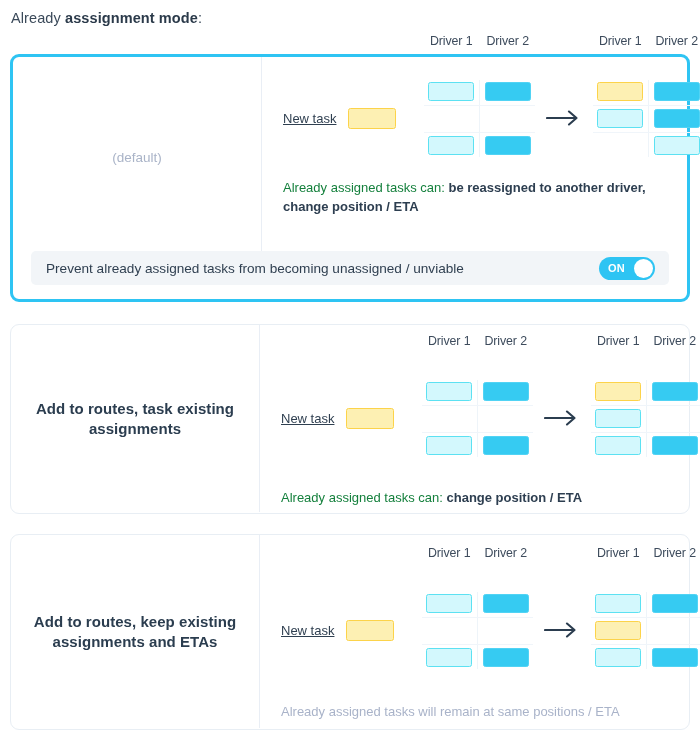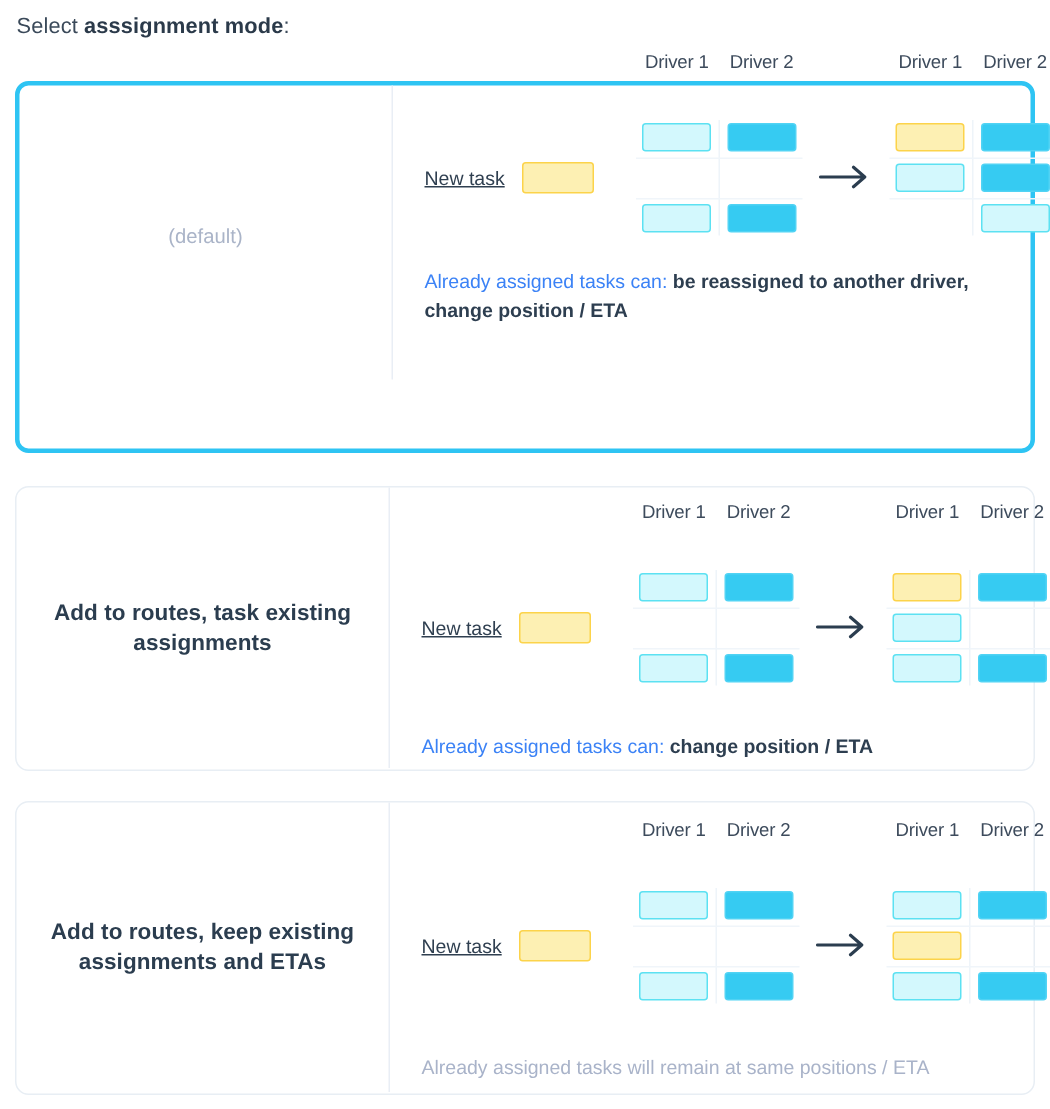"Select" span { text: Select -> Already }
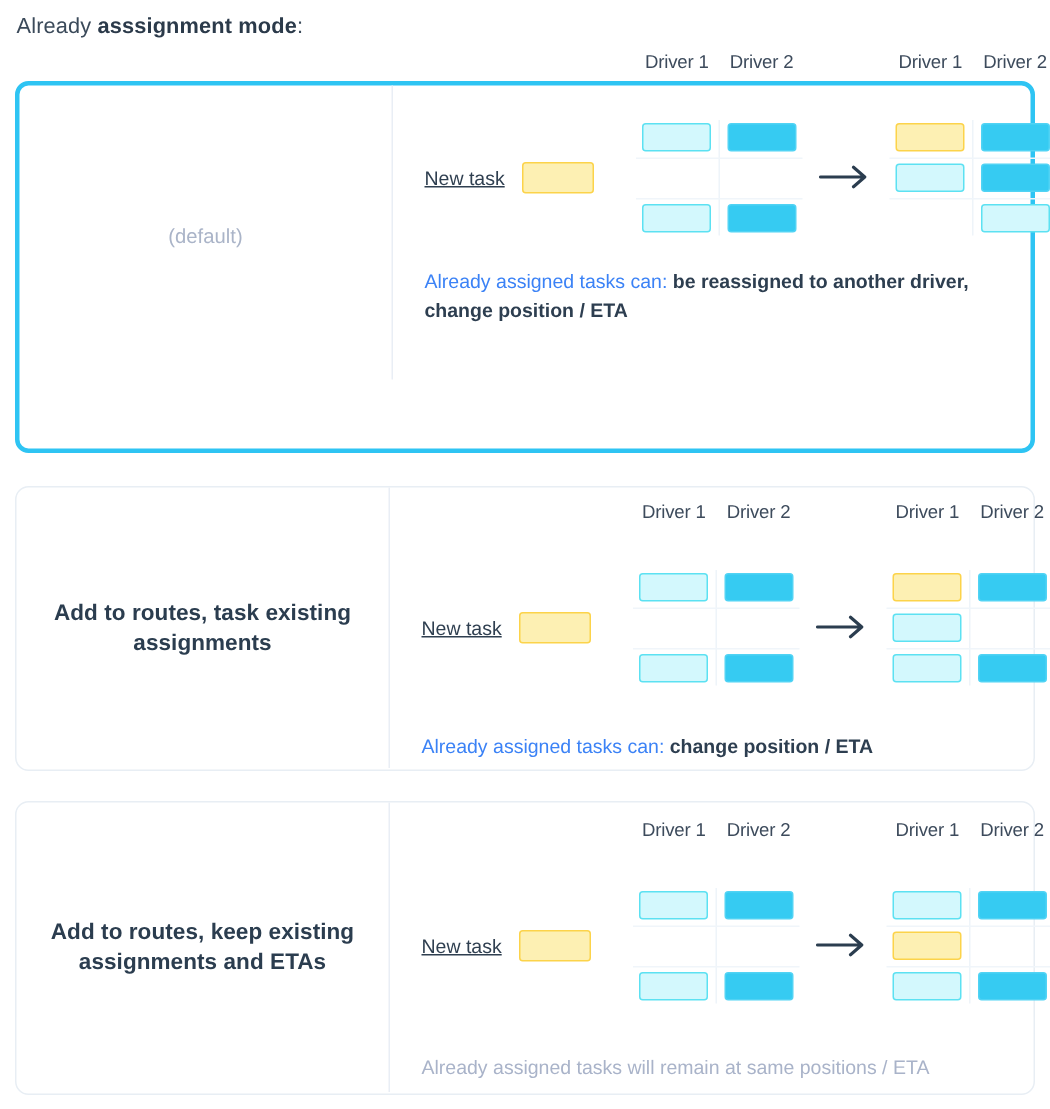"Already assigned tasks can:" .caption .muted { color: #3b82f6 -> #15803d }
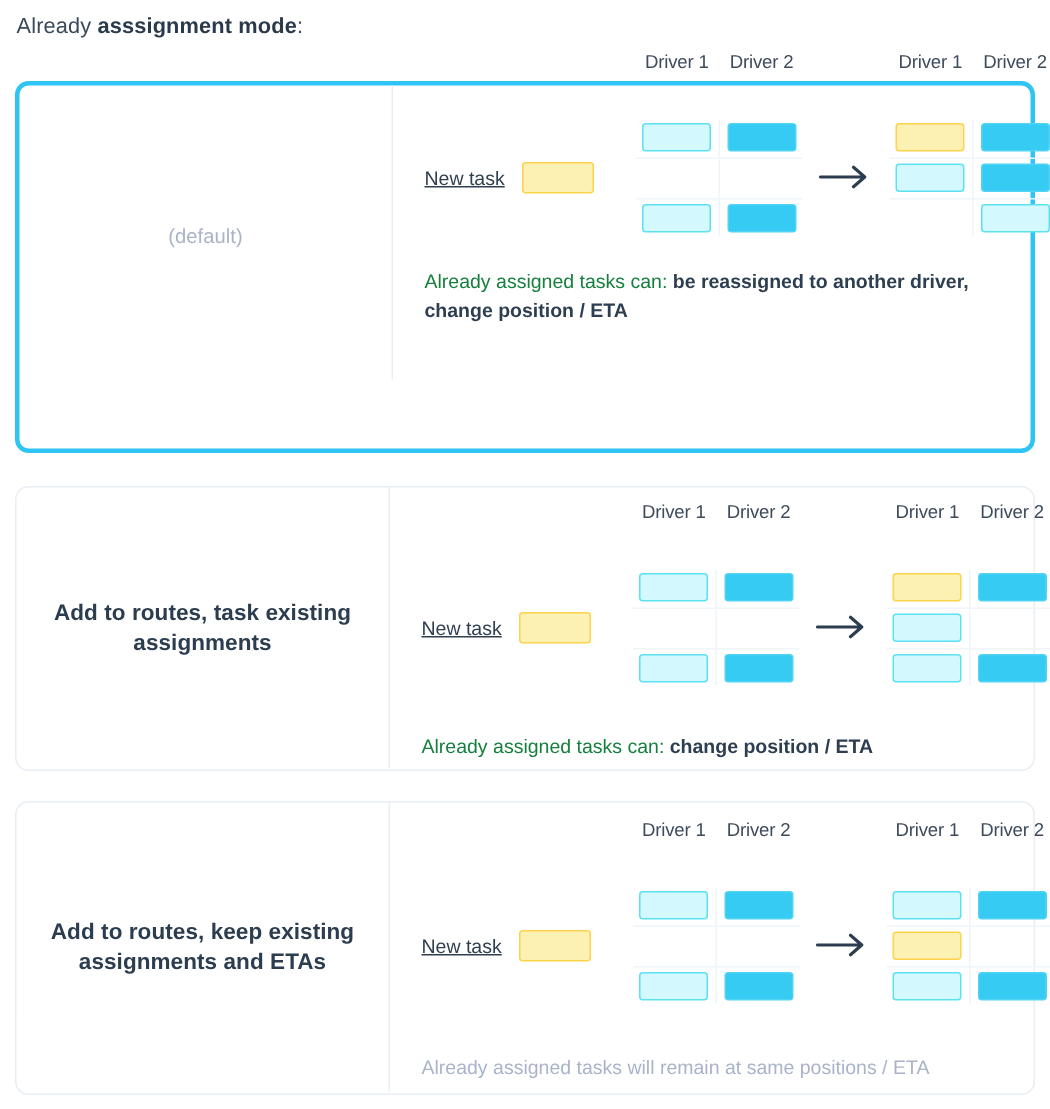"Prevent already assigned tasks from" div.toggle-row { html: none -> <div> <span>Prevent already assigned tasks from becoming unassigned / unviable</span> <span> <span>ON</span> <span></span> </span> </div> }
